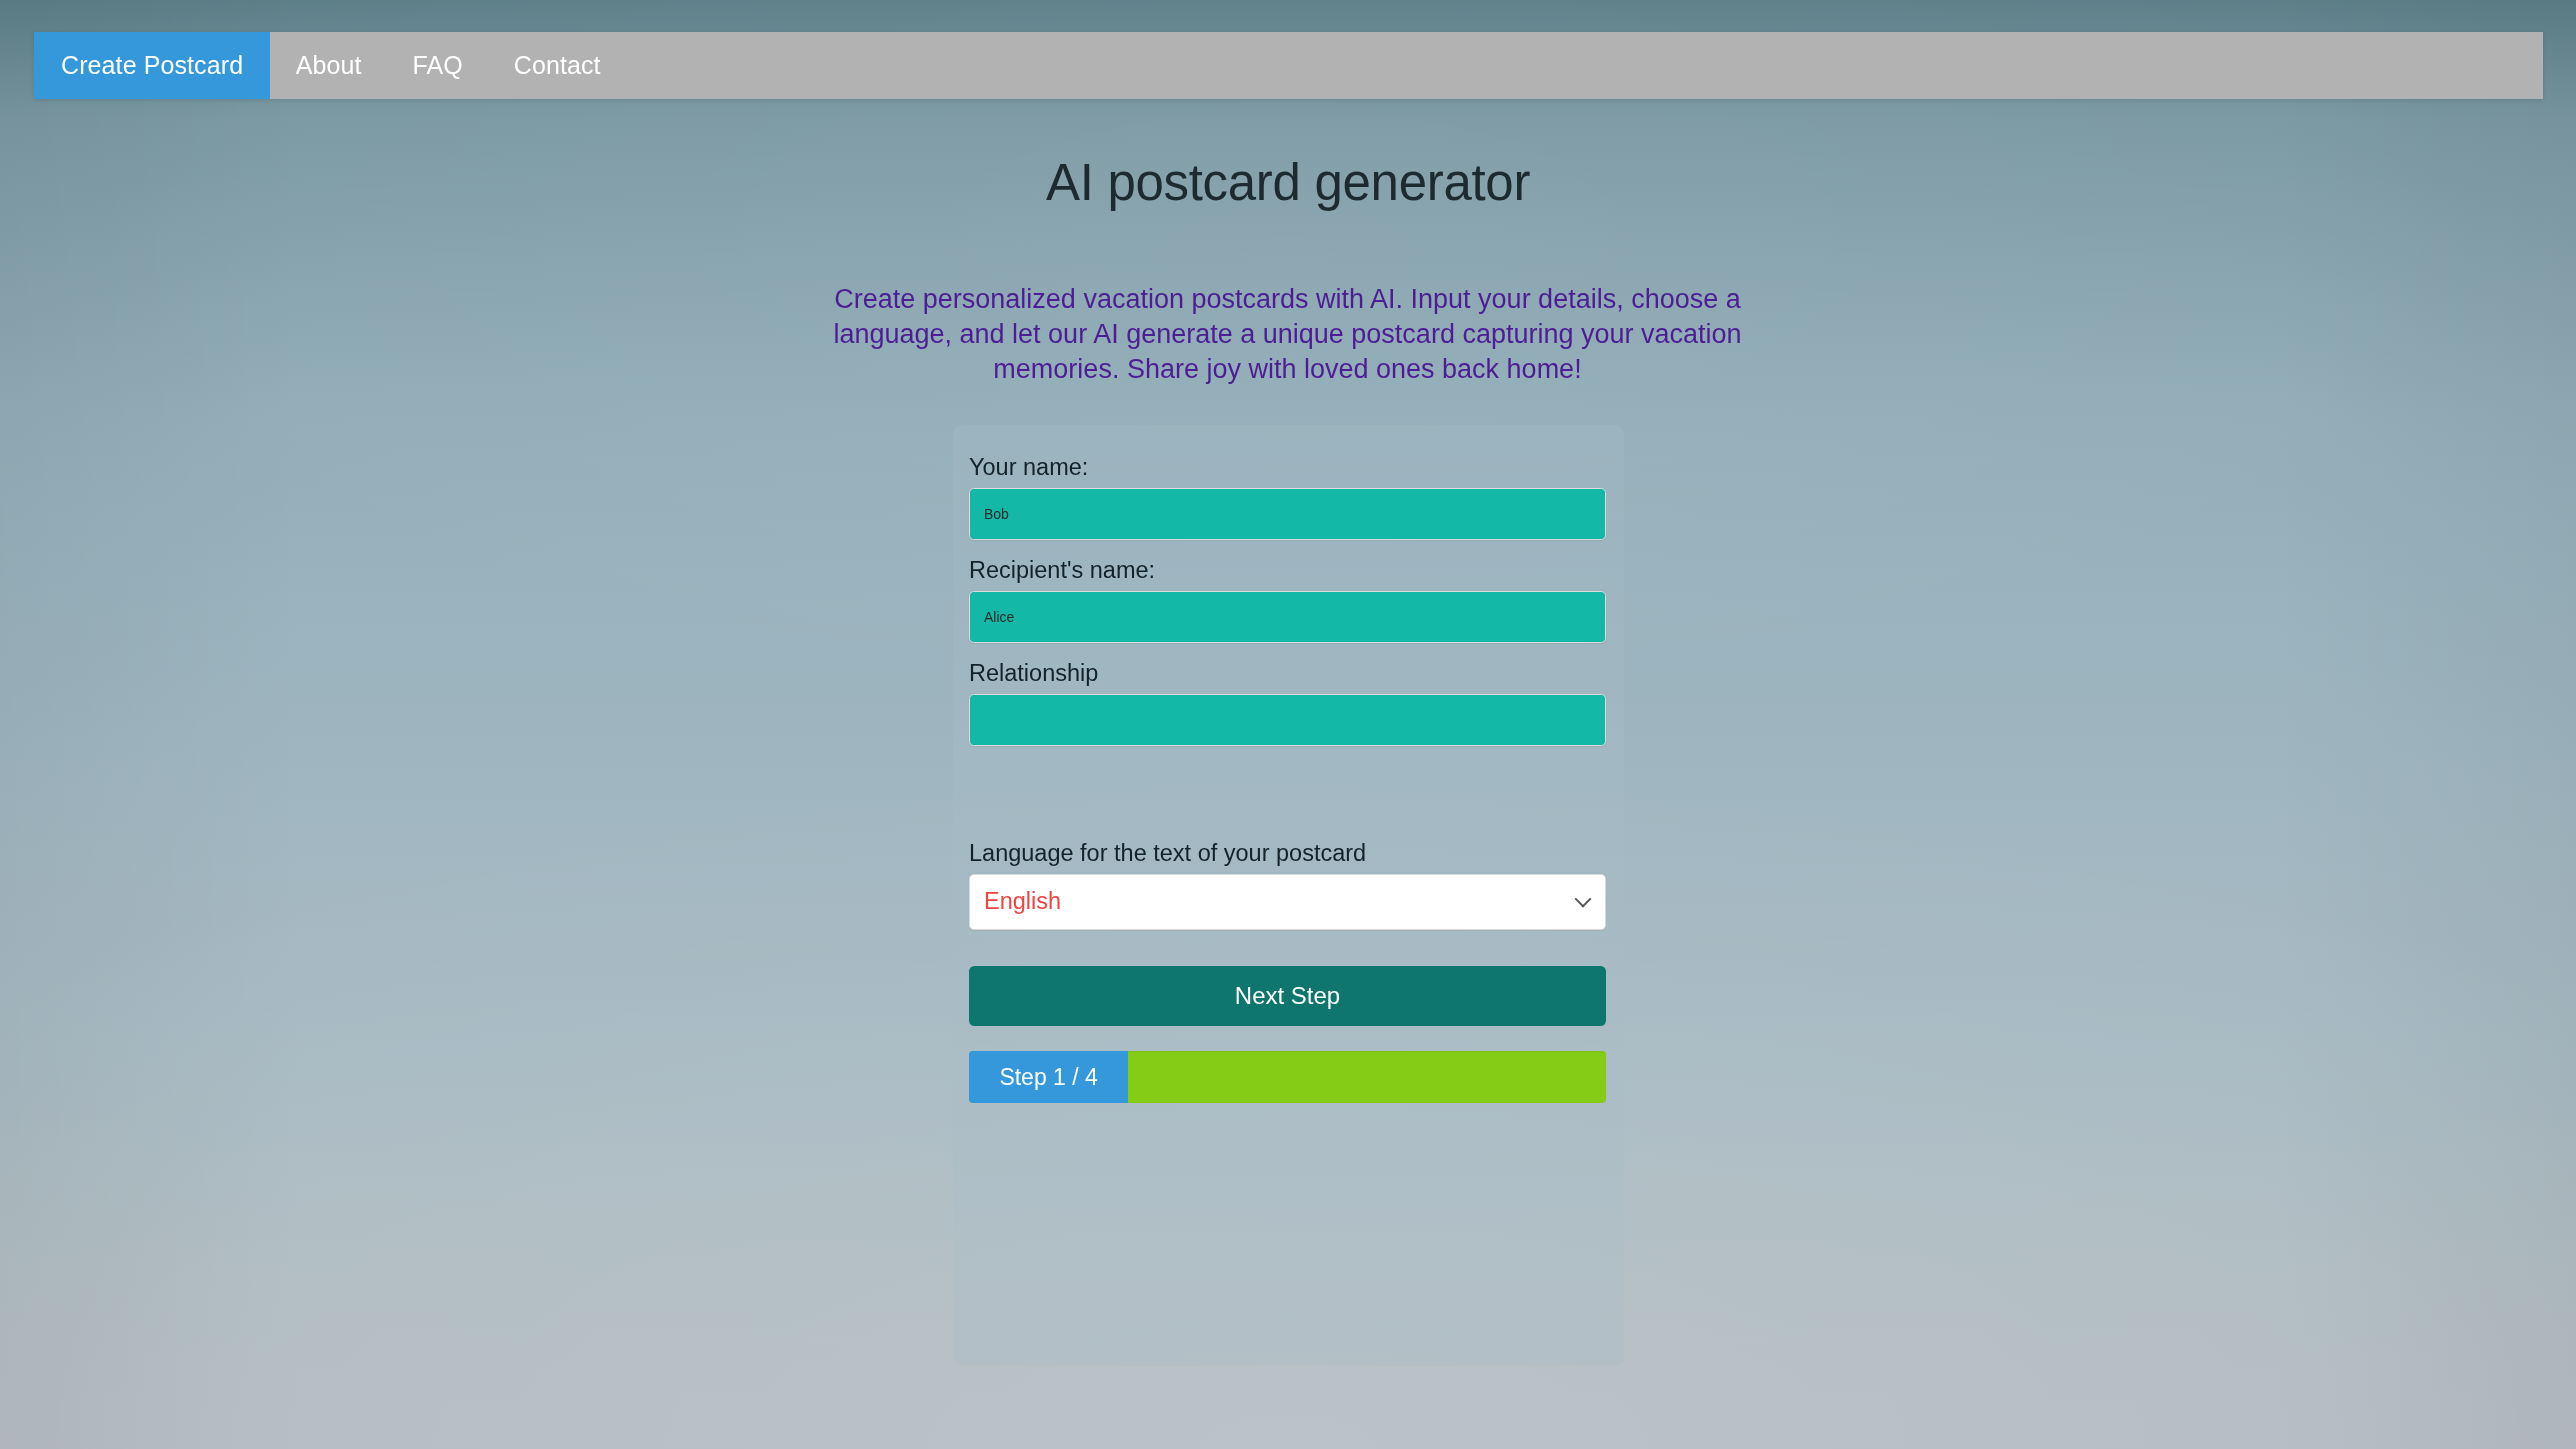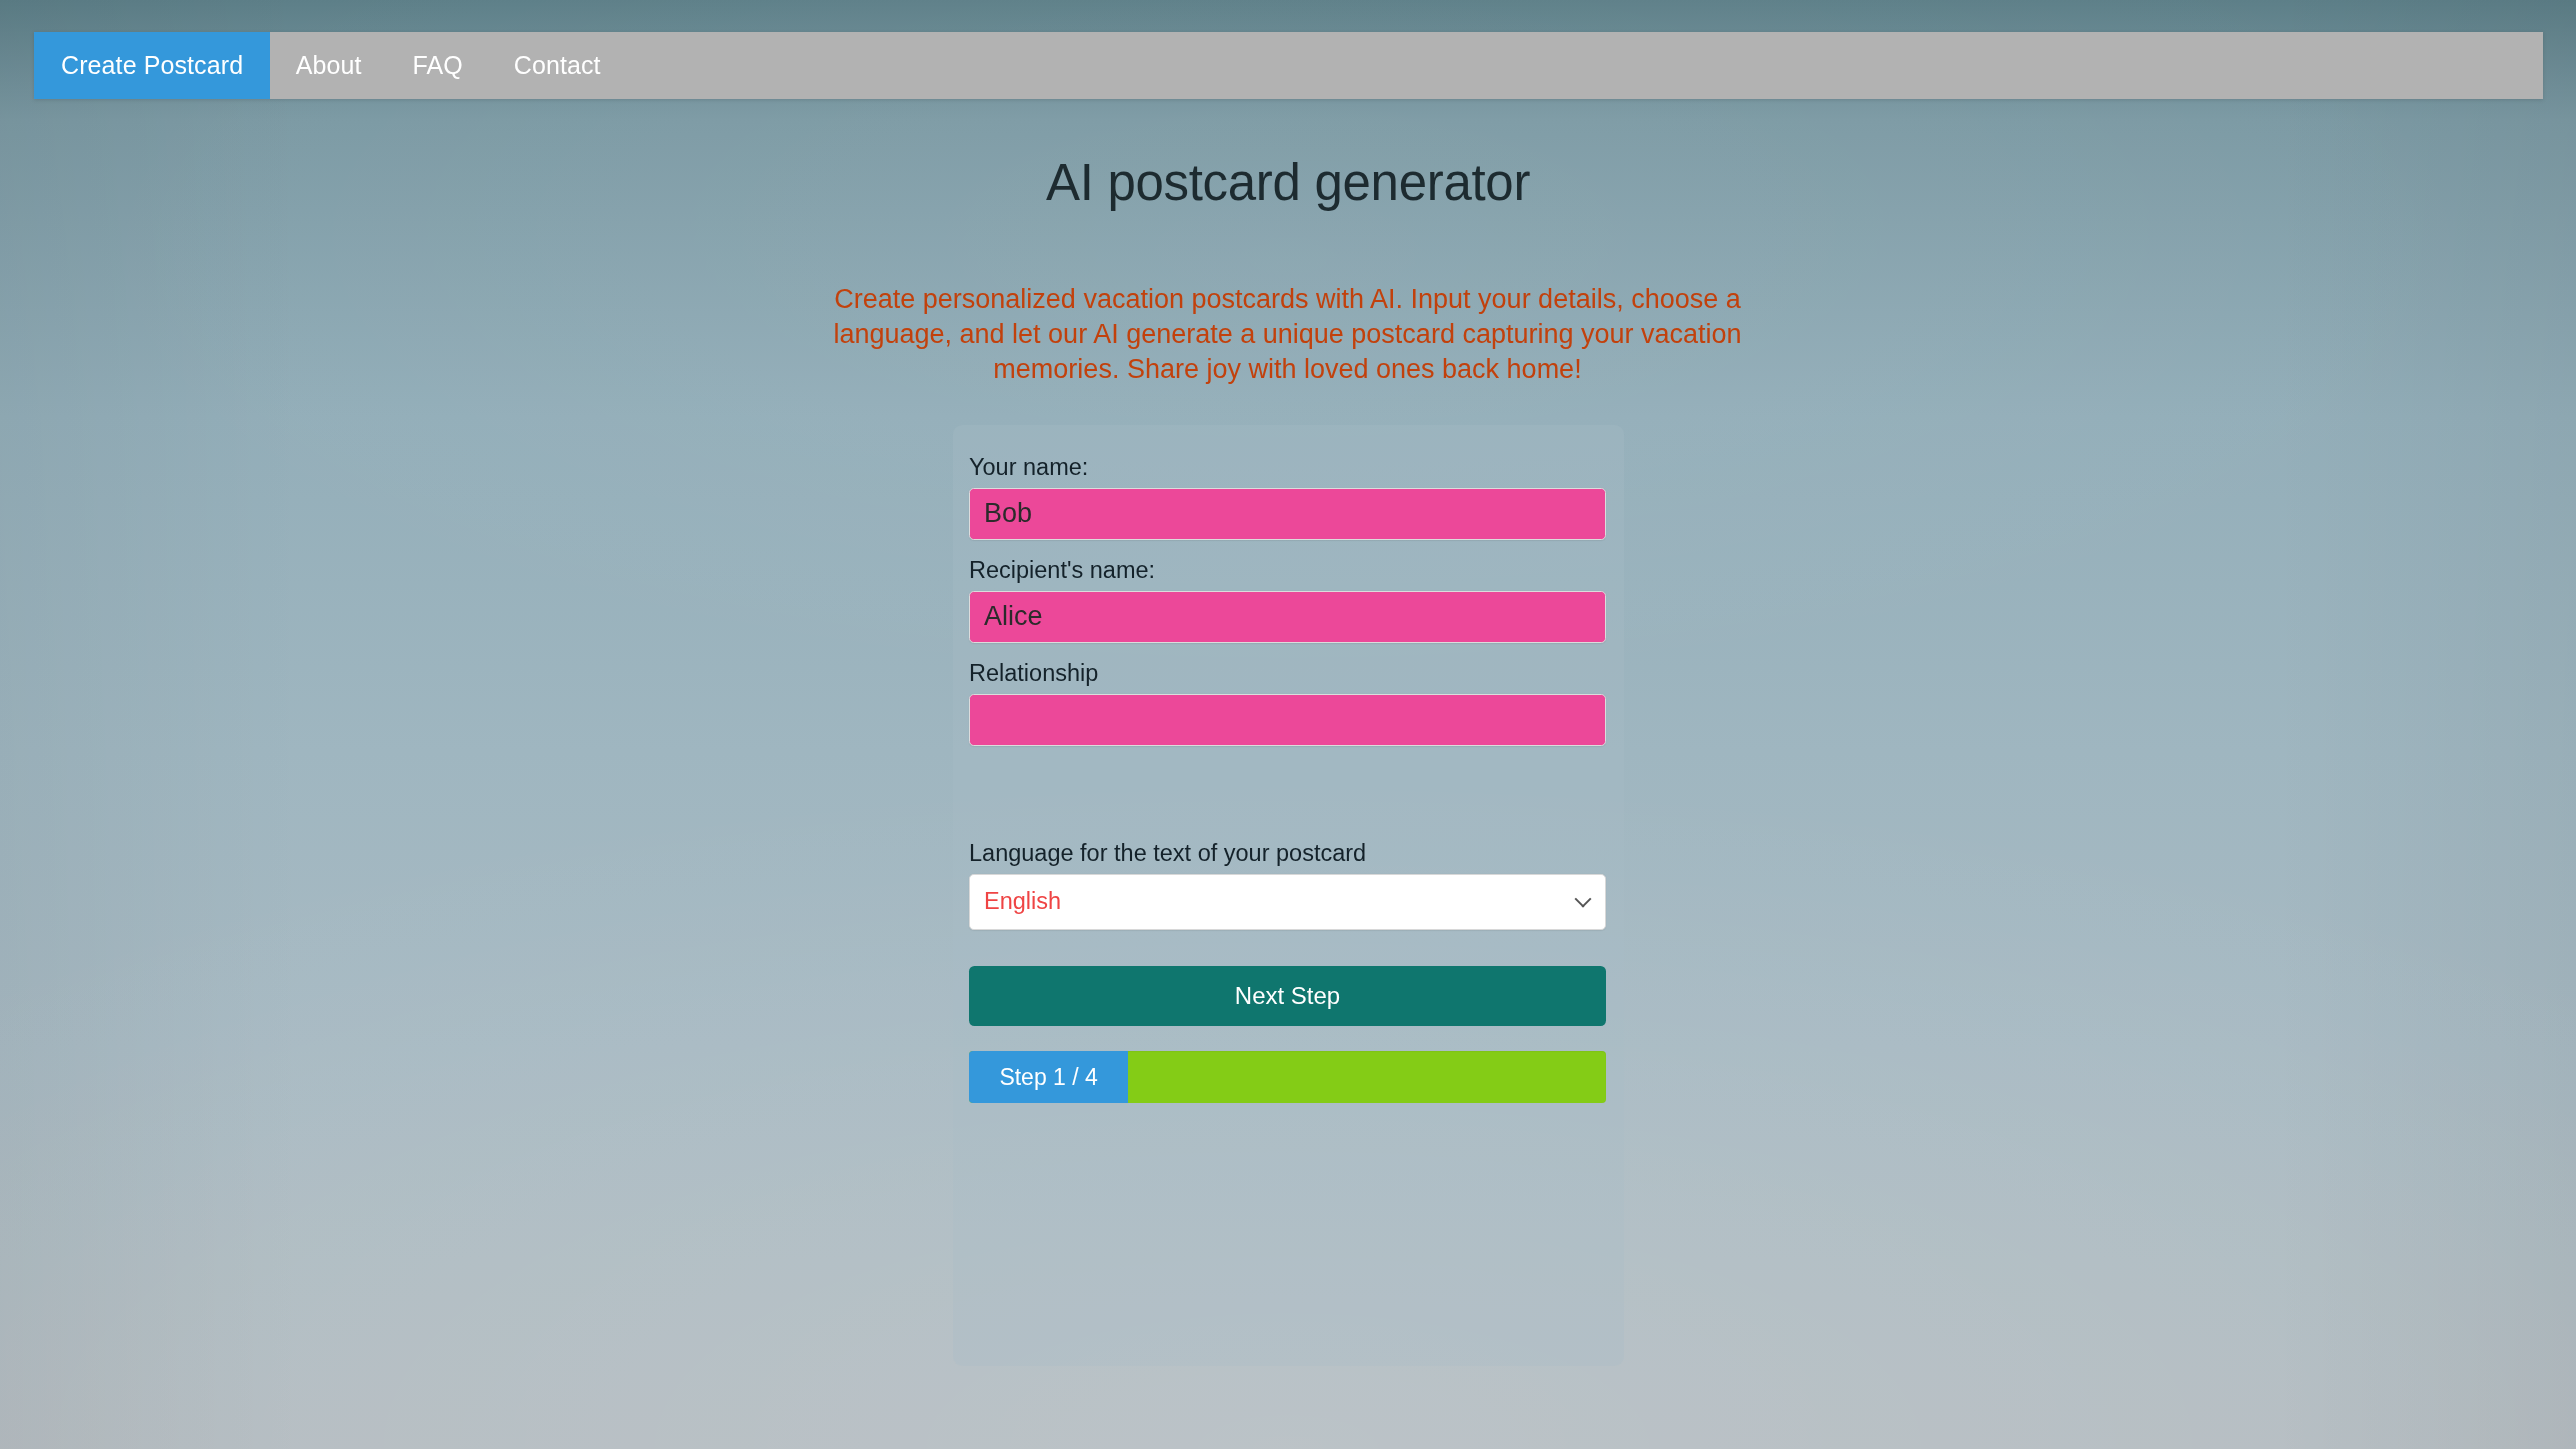"Create personalized vacation postcards" .page-subtitle { color: #c2410c -> #4c1d95 }
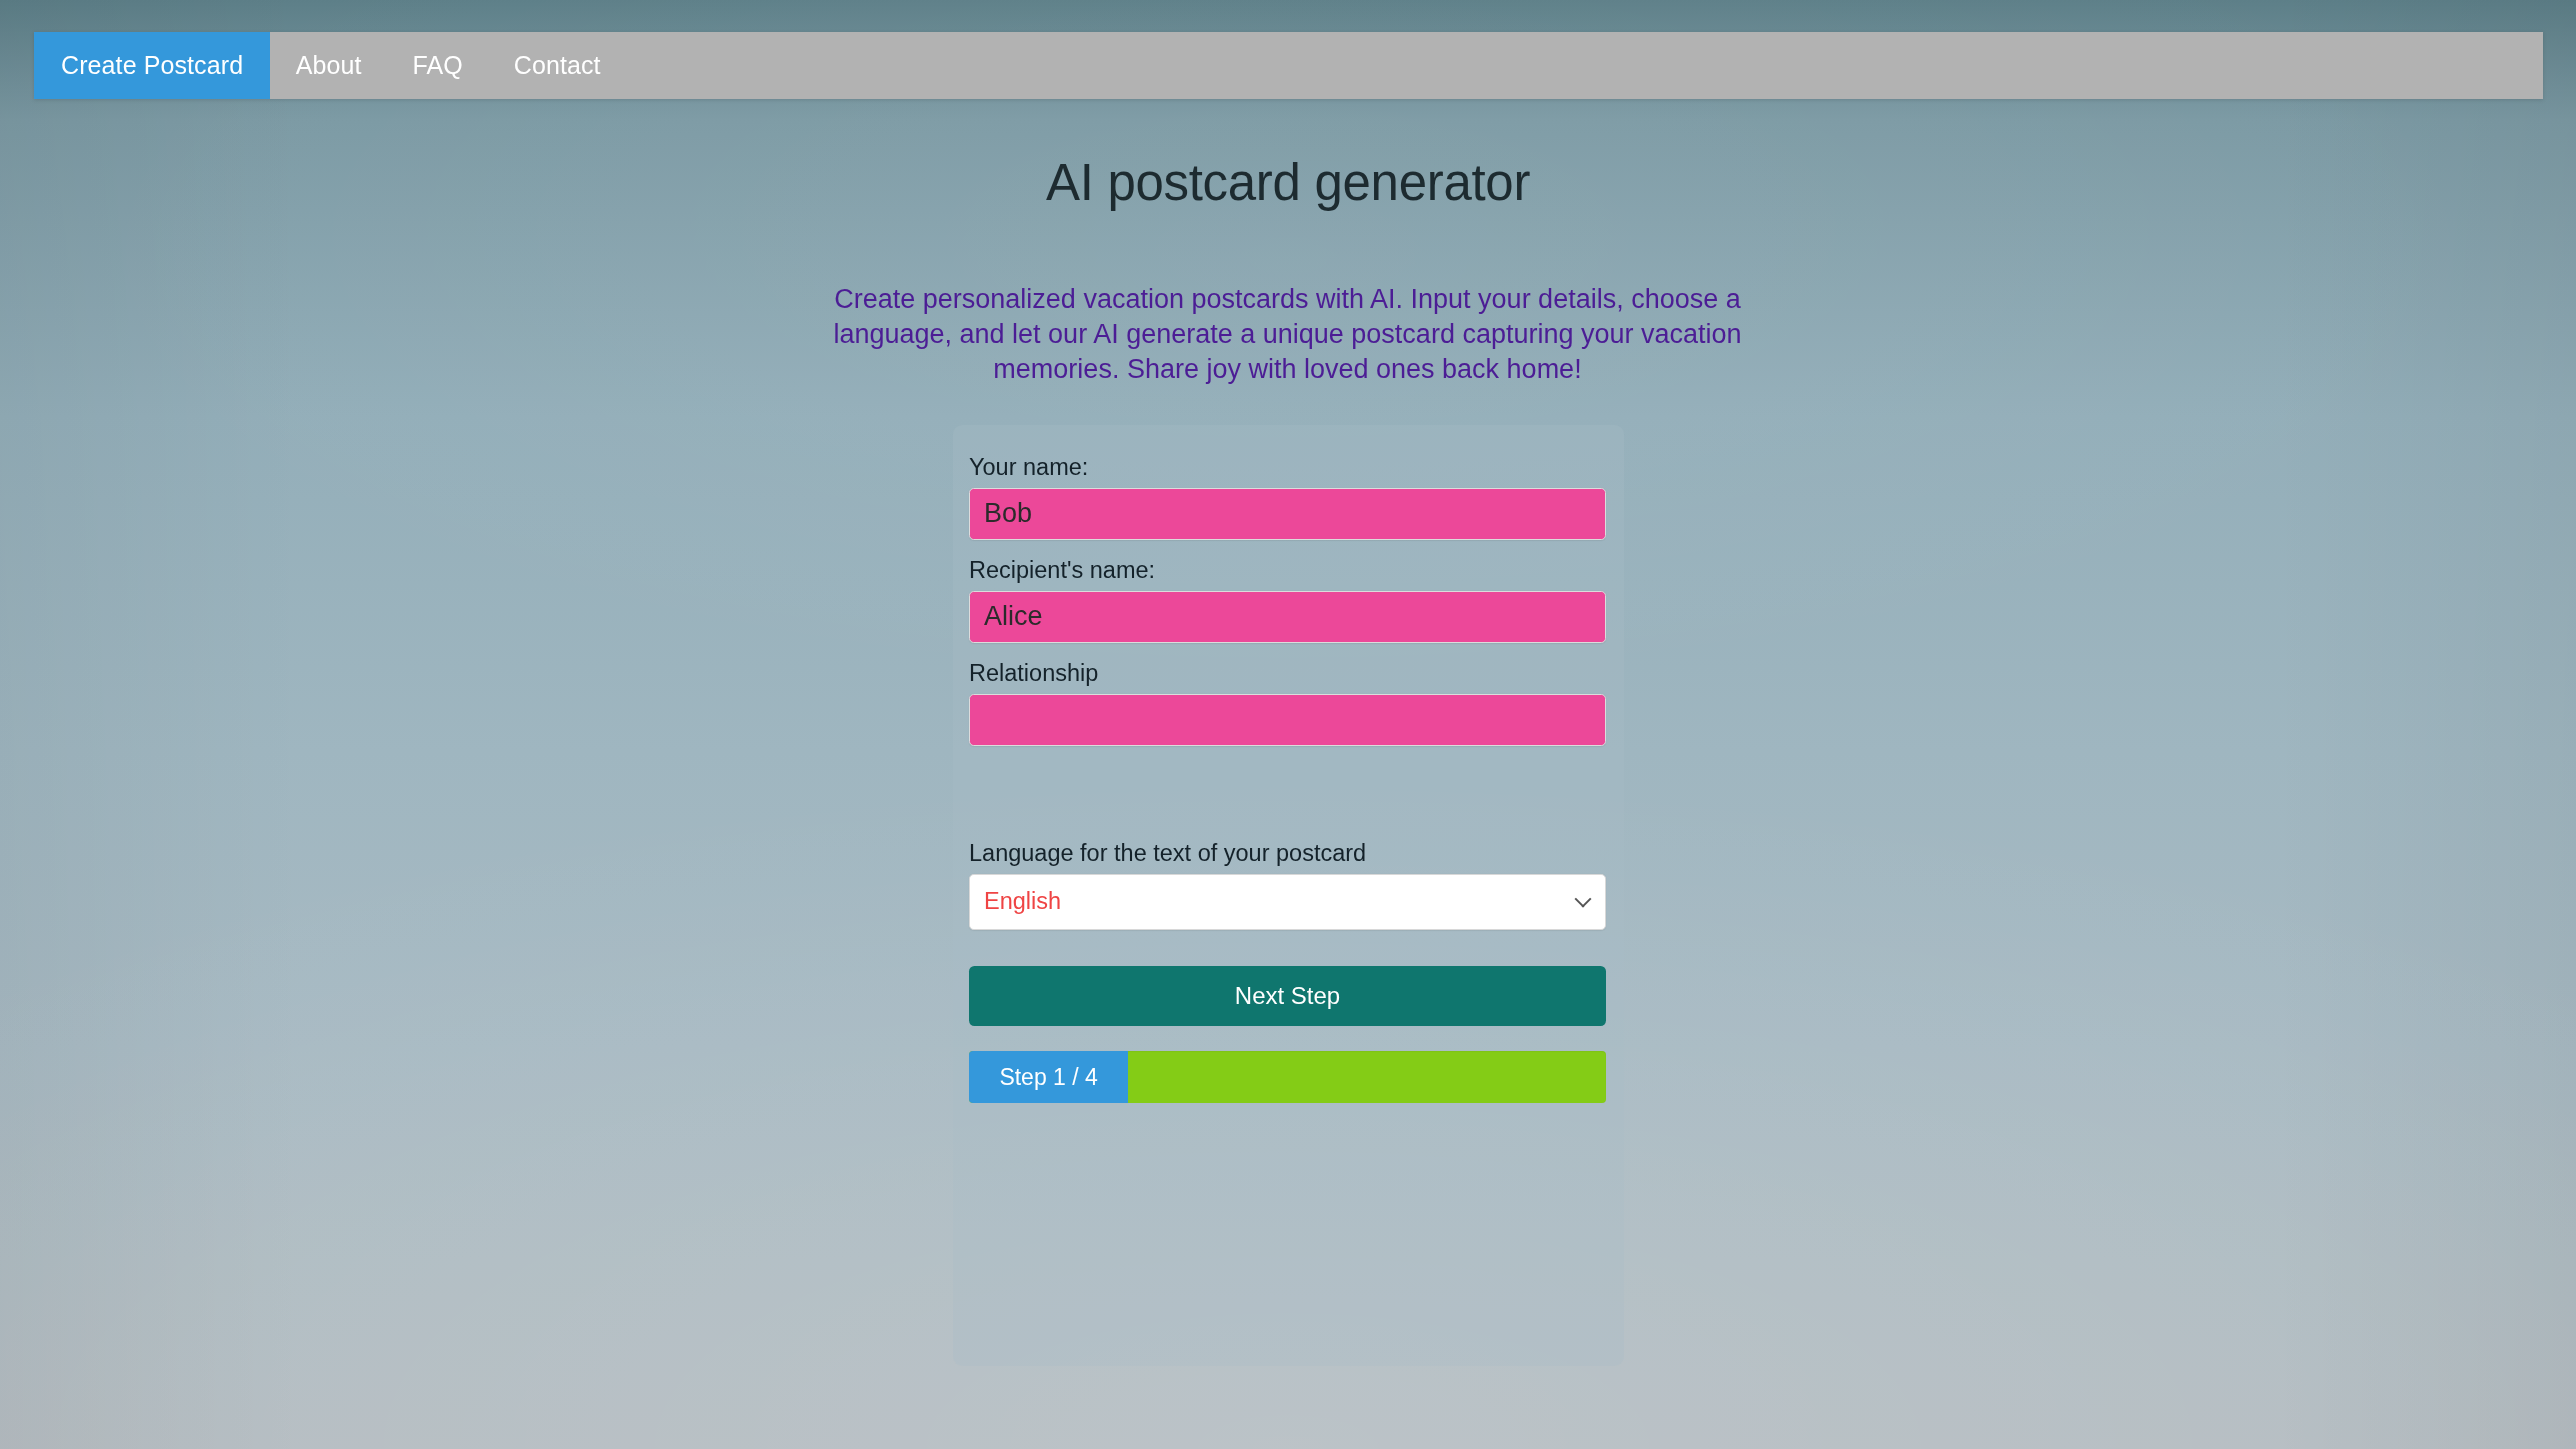"Bob" .text-input { background: #ec4899 -> #14b8a6; font-size: 27px -> 14px }
